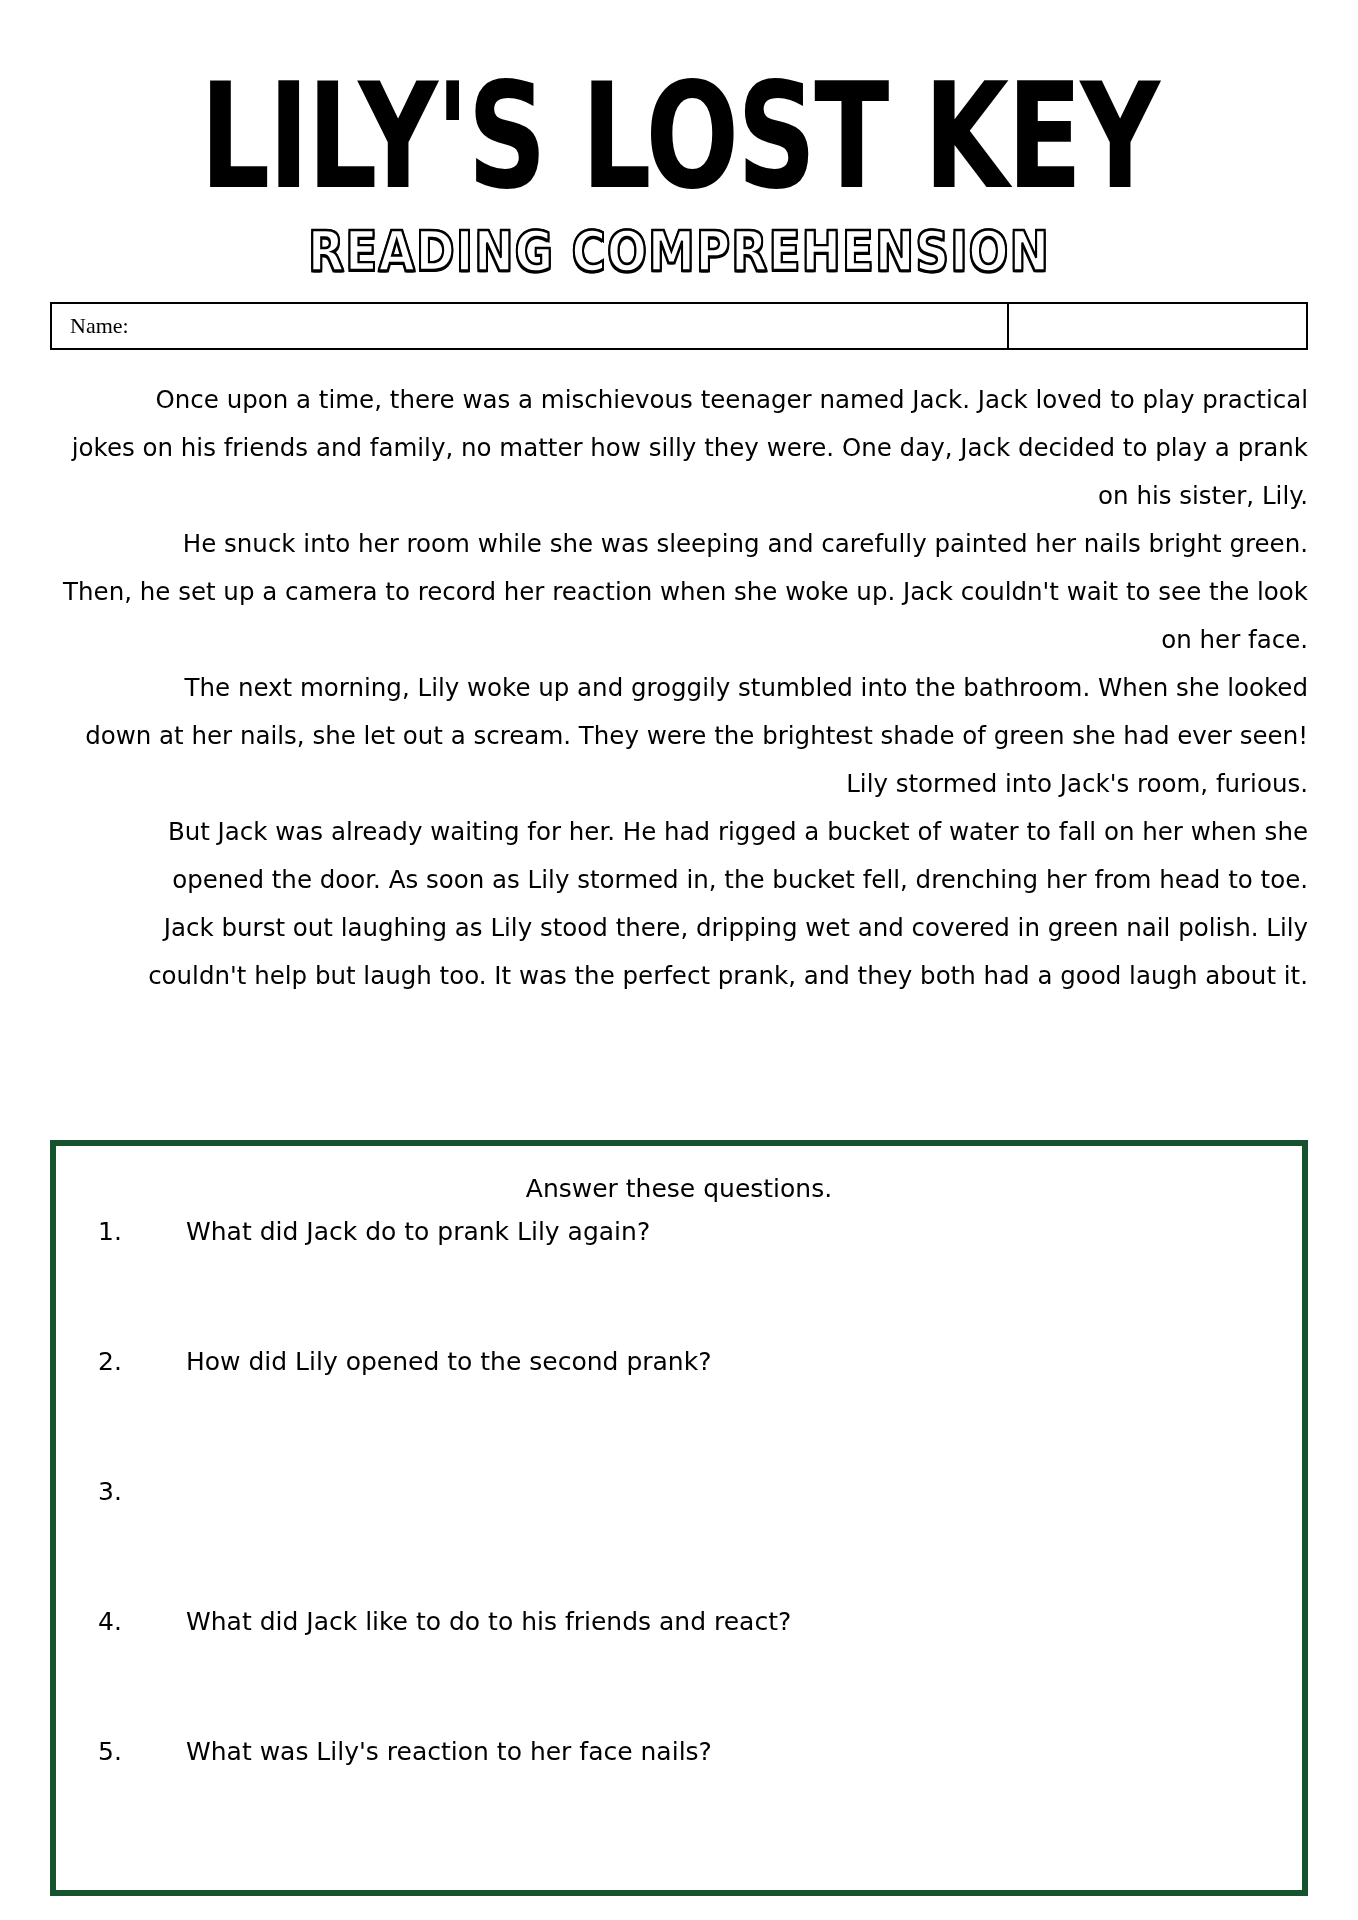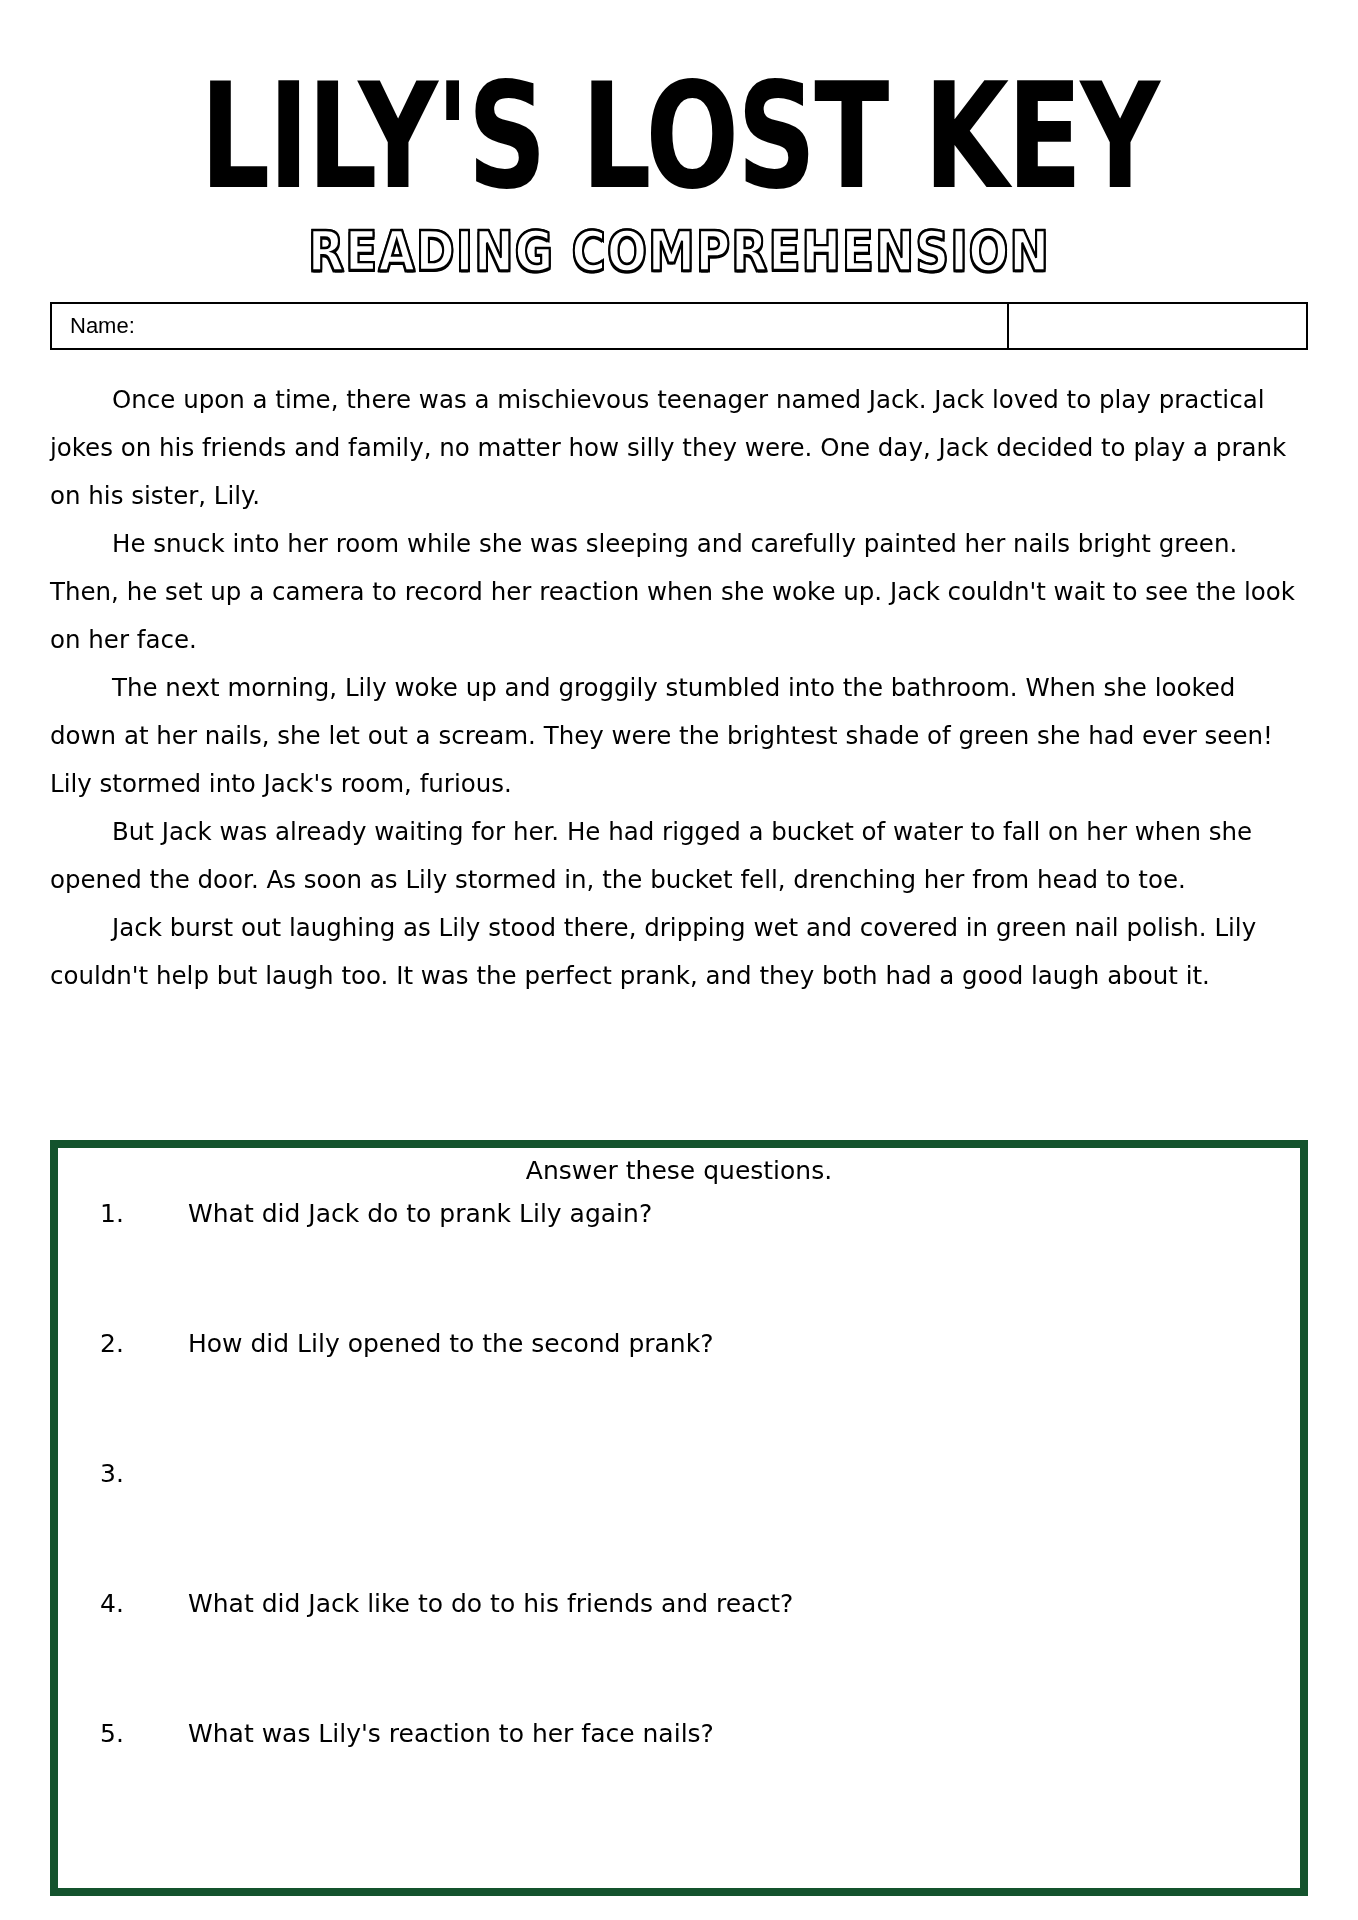"Name:" .namebar { font-family: Liberation Sans, sans-serif -> Liberation Serif, serif }
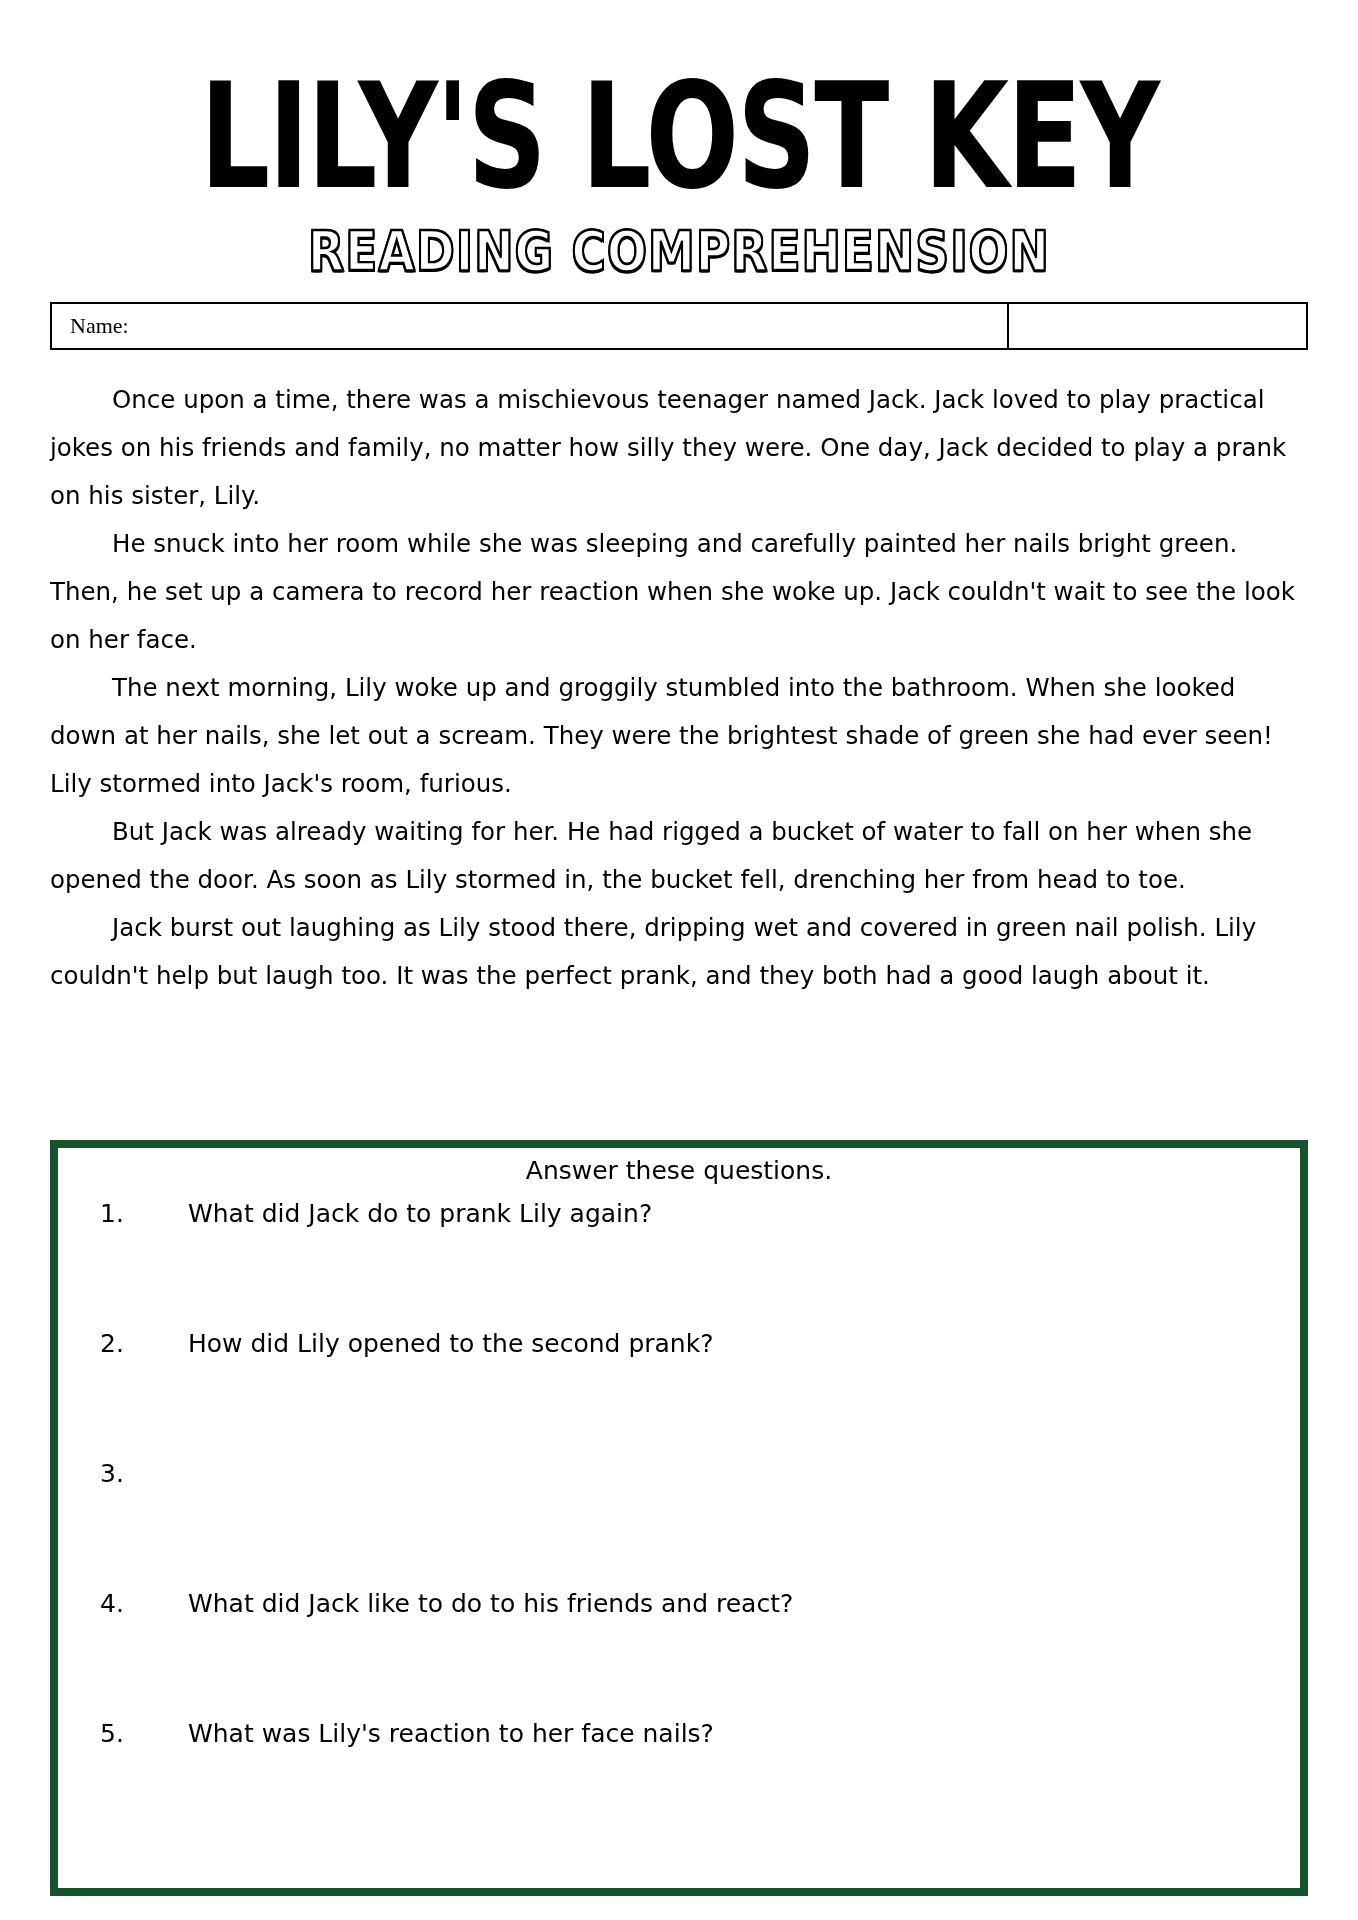"Once upon a time, there" .story p { text-align: none -> right }
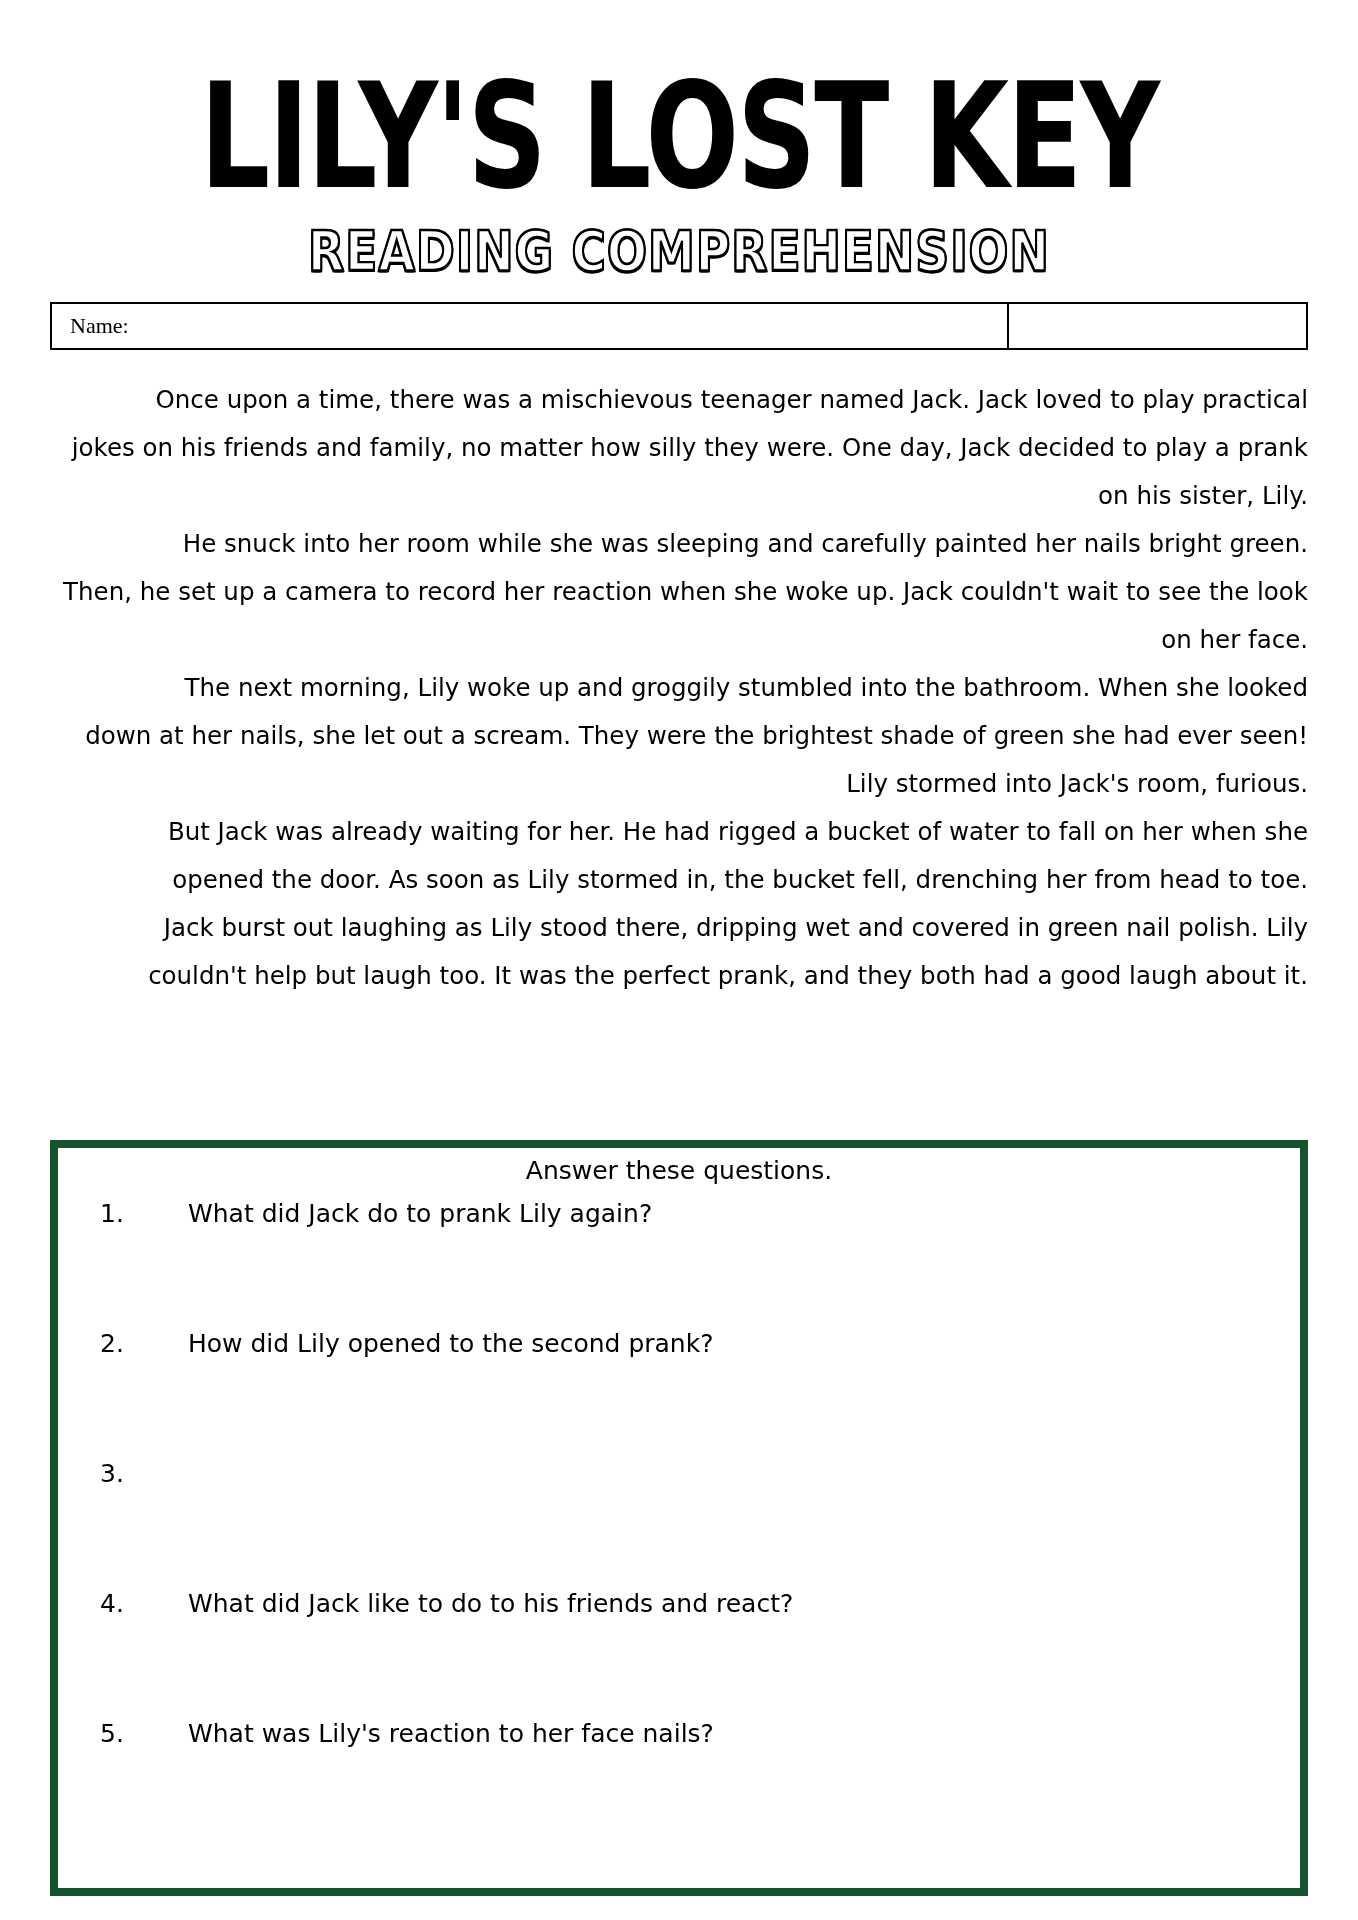"Answer these questions." .questions-box { border: 8px solid #14532d -> 6px solid #14532d; padding: 8px 30px 0 30px -> 28px 30px 0 30px }
